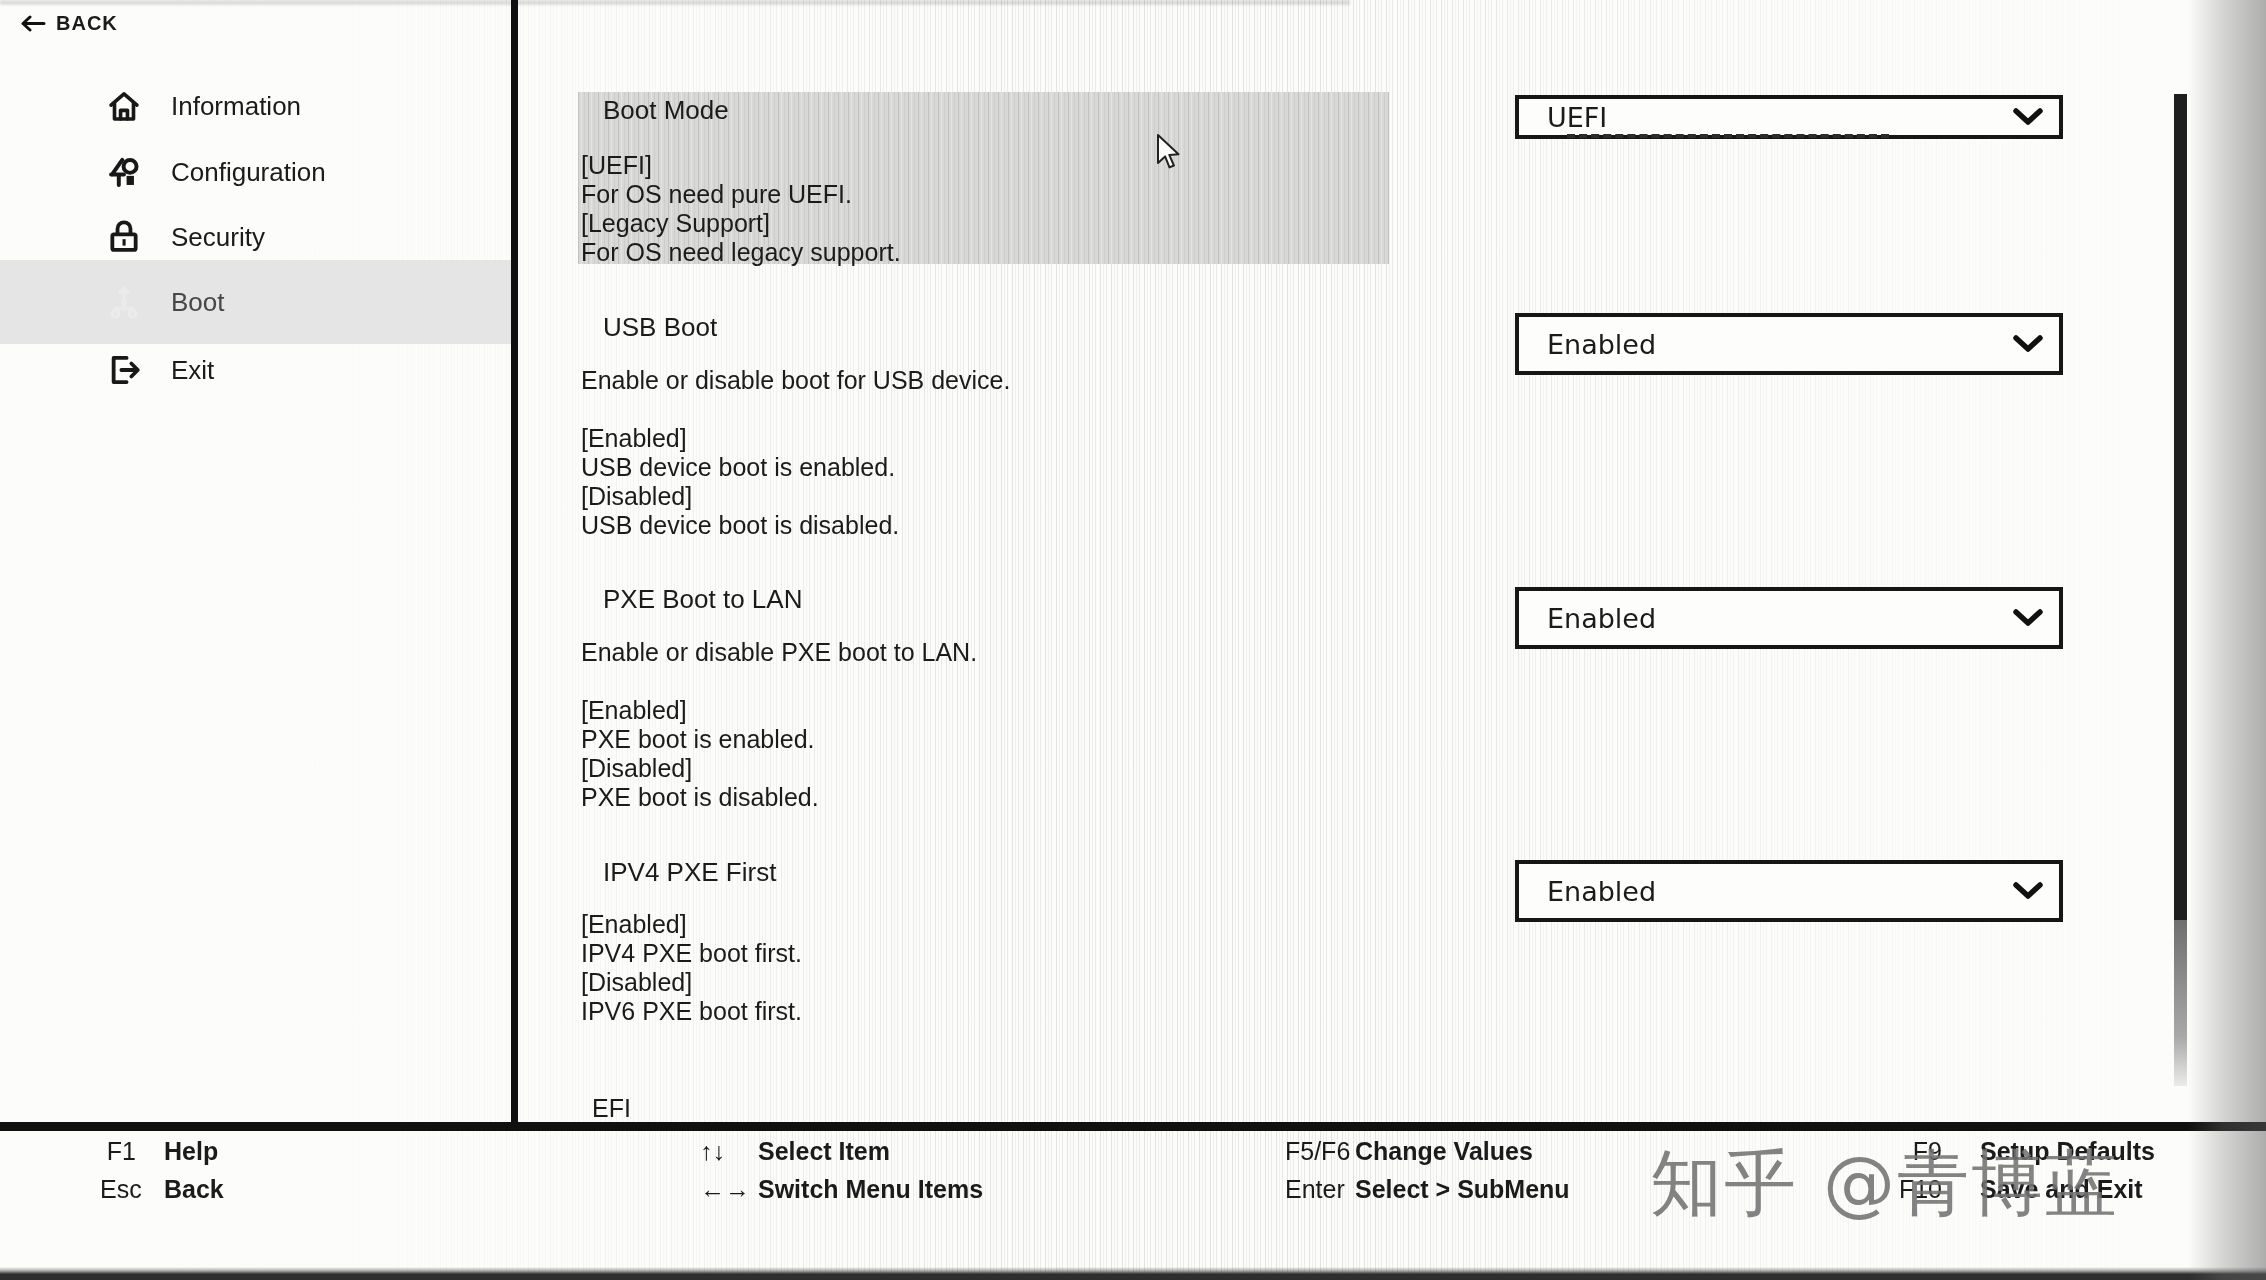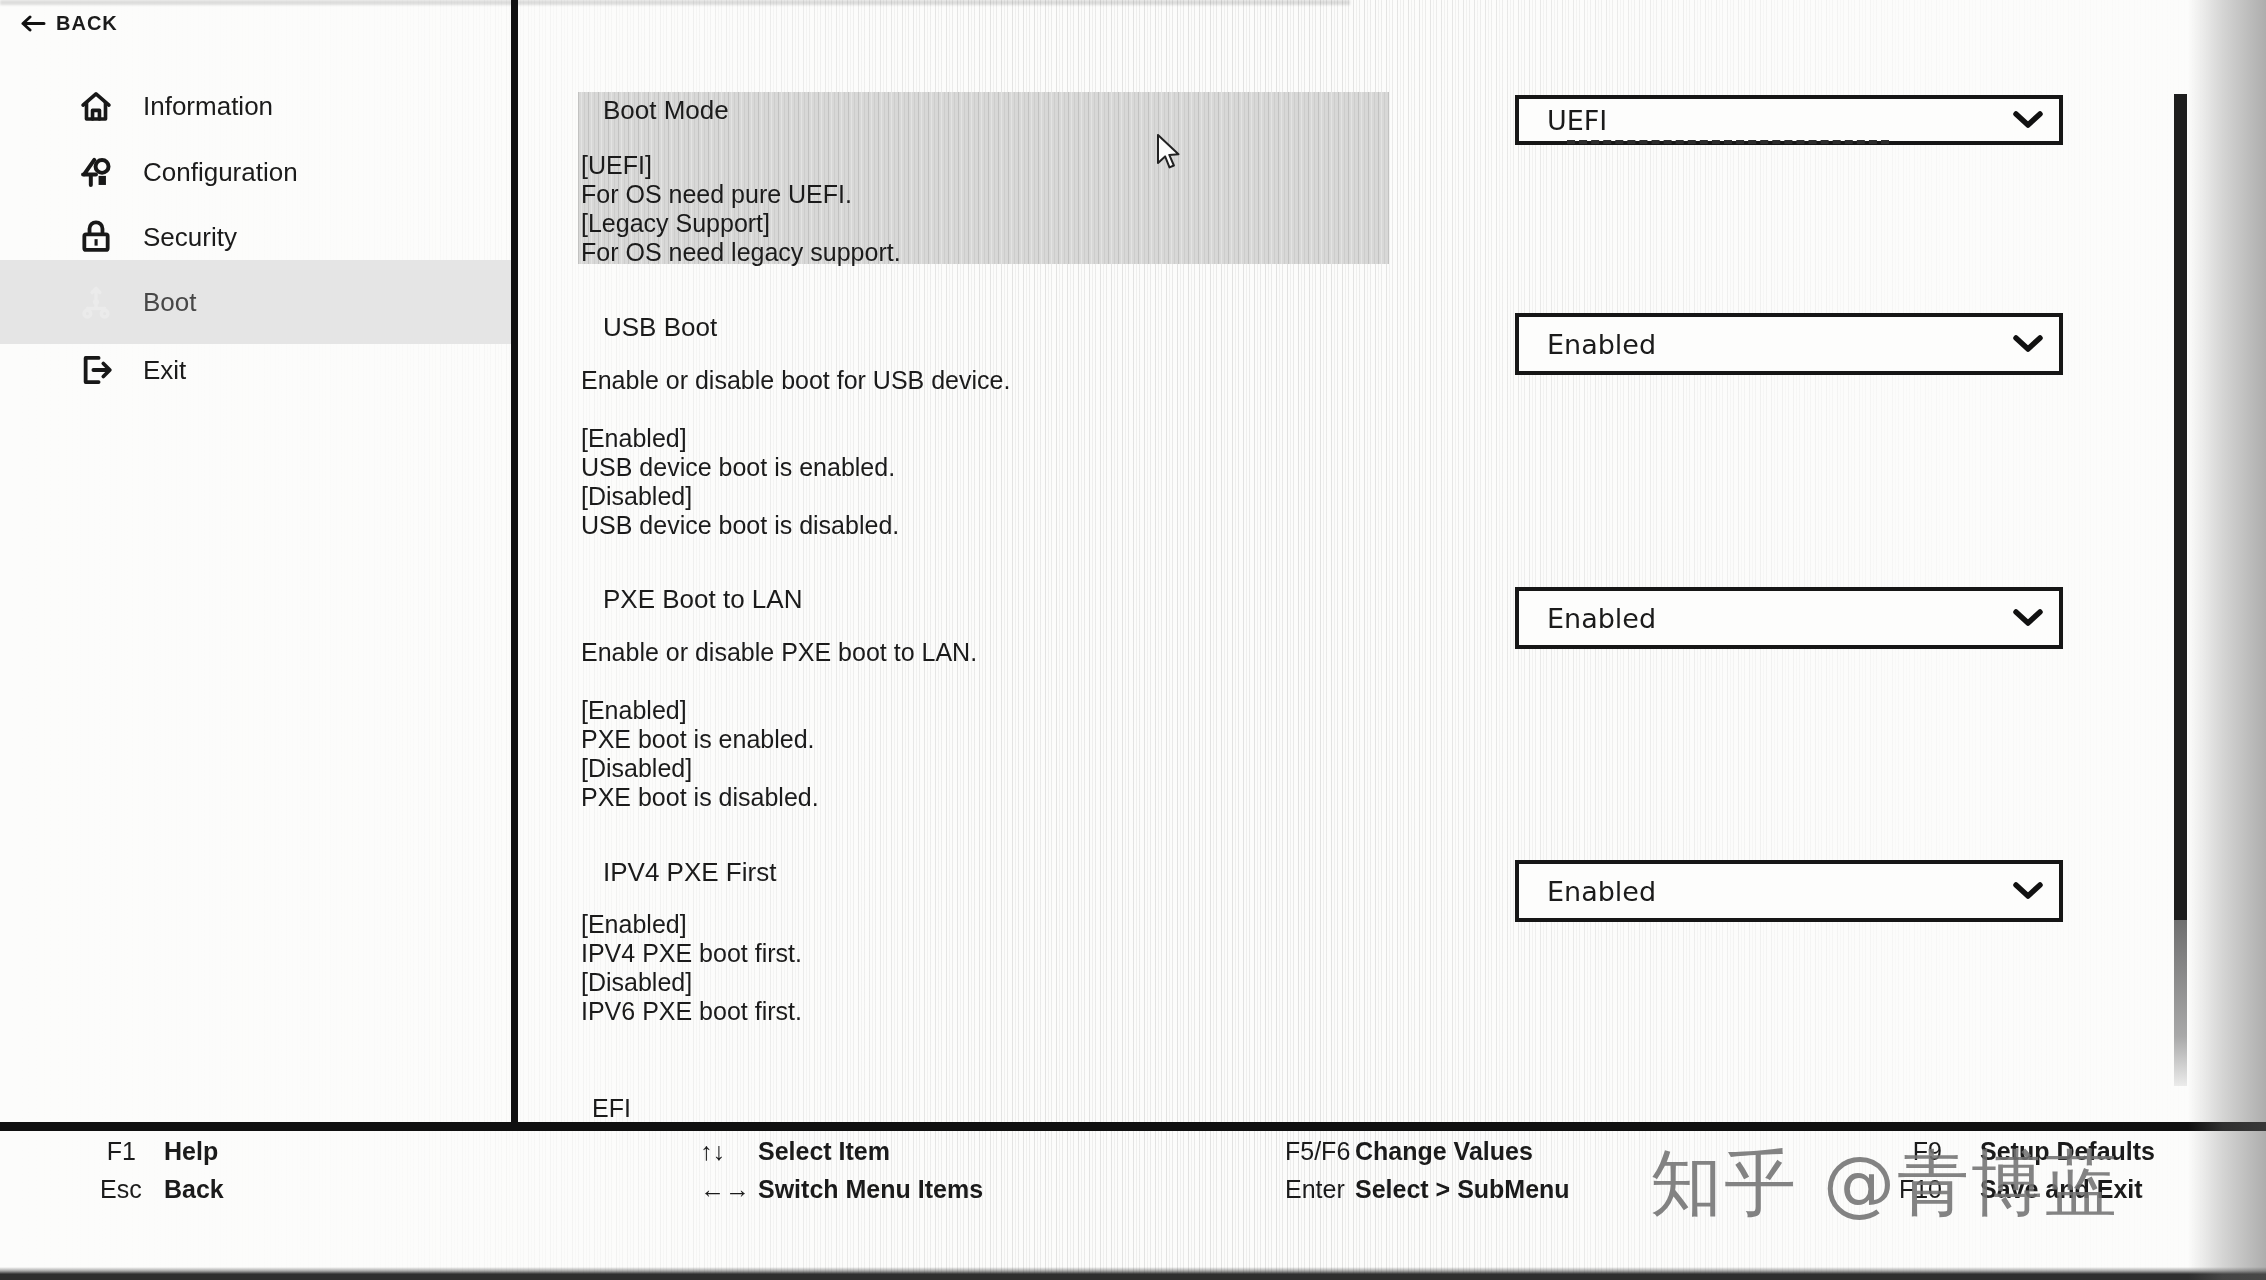"Information" .side-item { padding-left: 77px -> 105px }
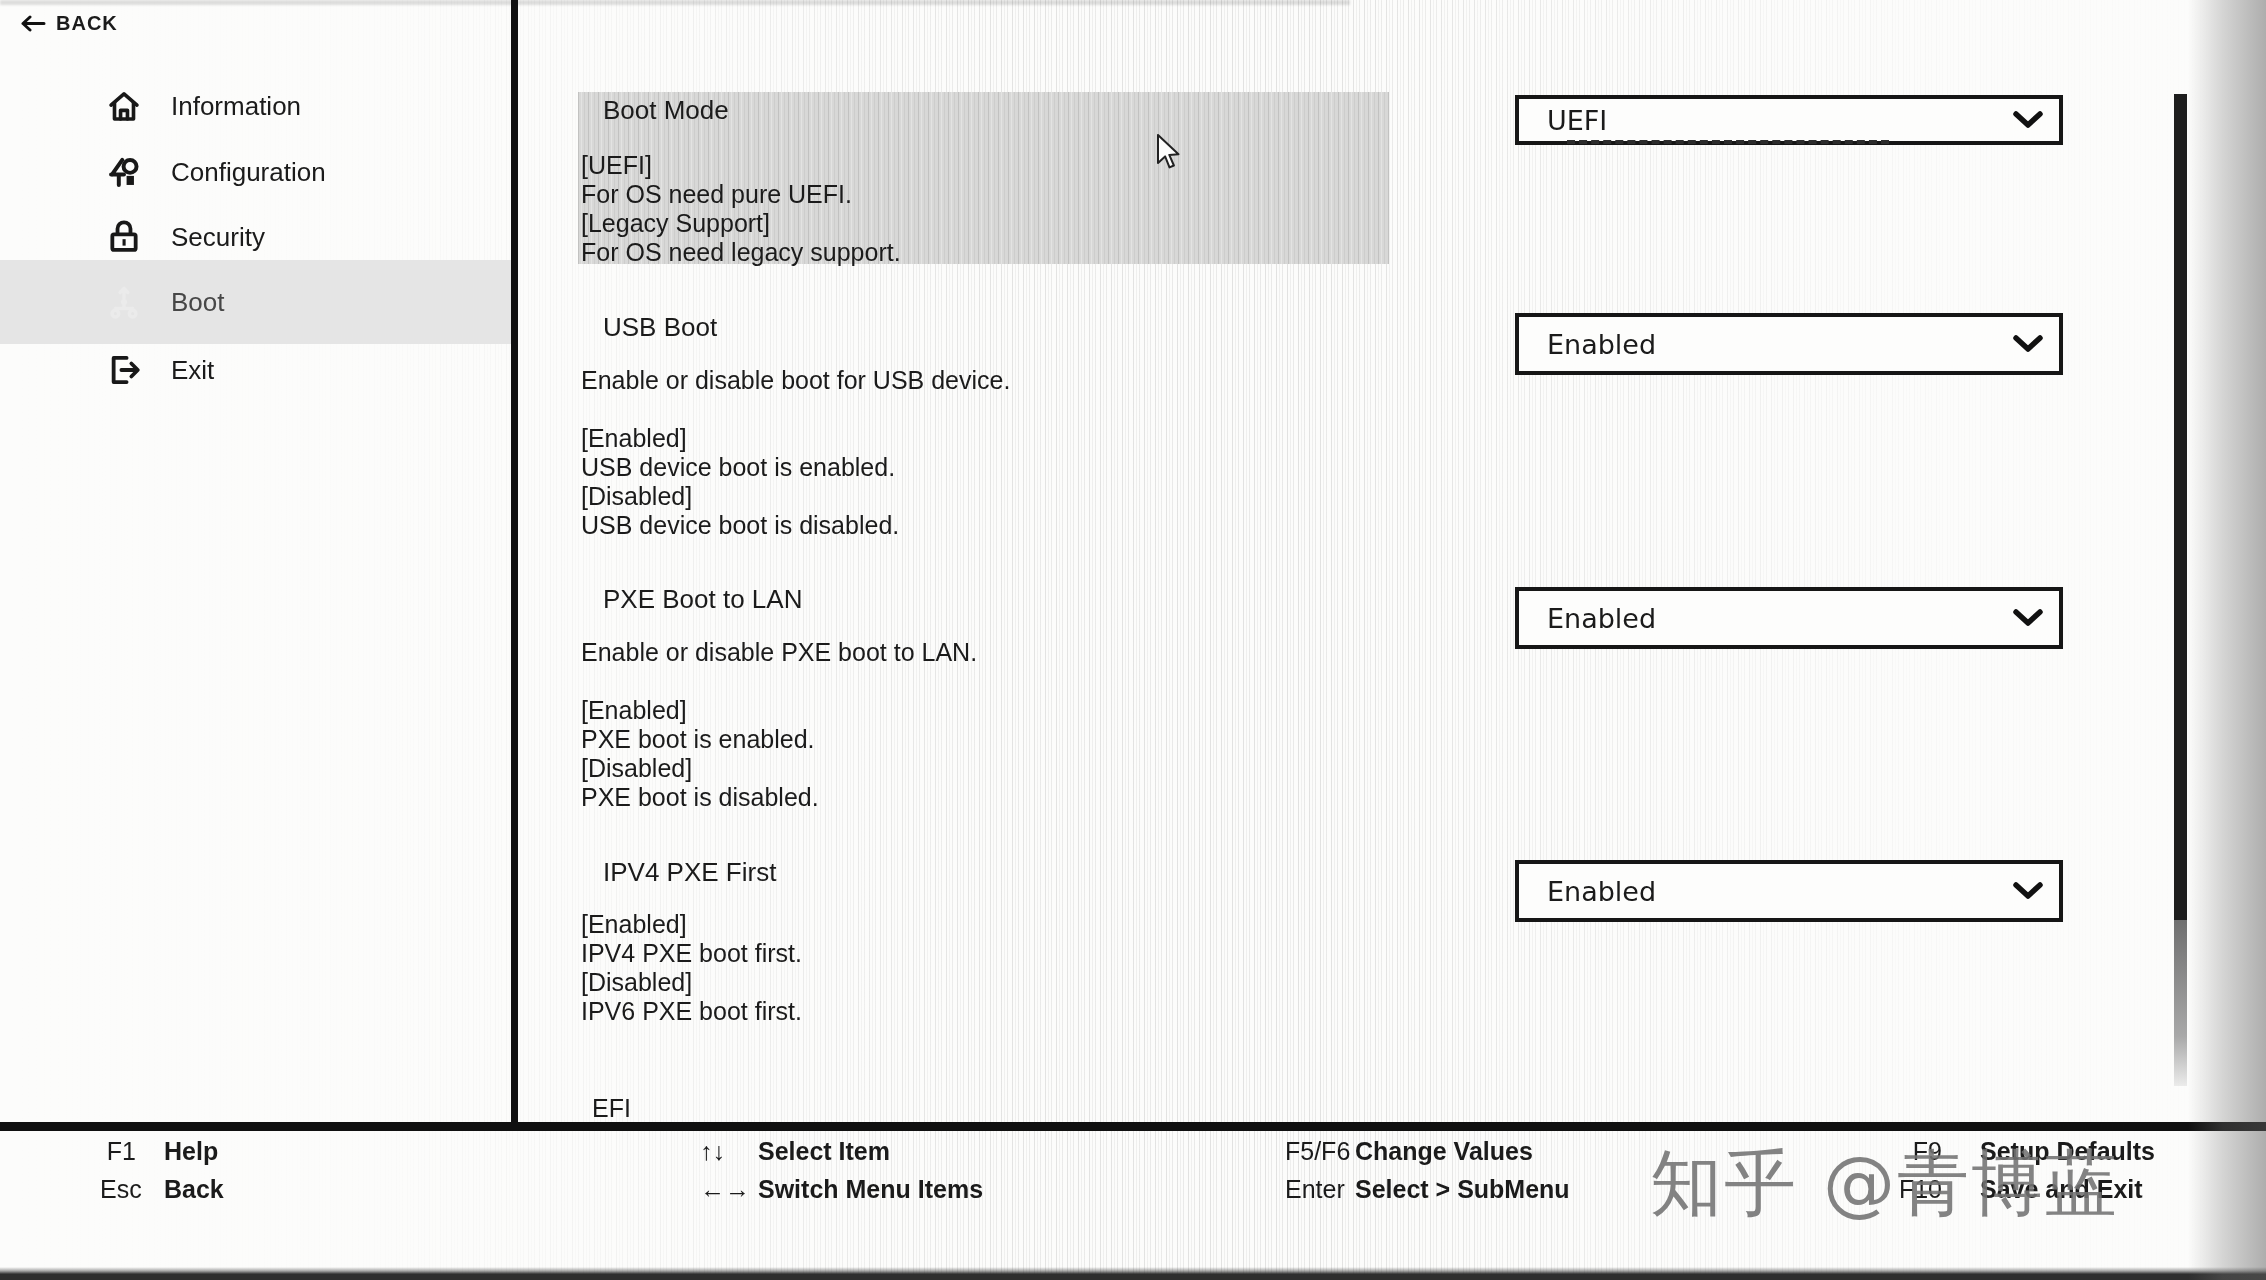"UEFI" #dd-boot-mode { height: 50px -> 44px }
